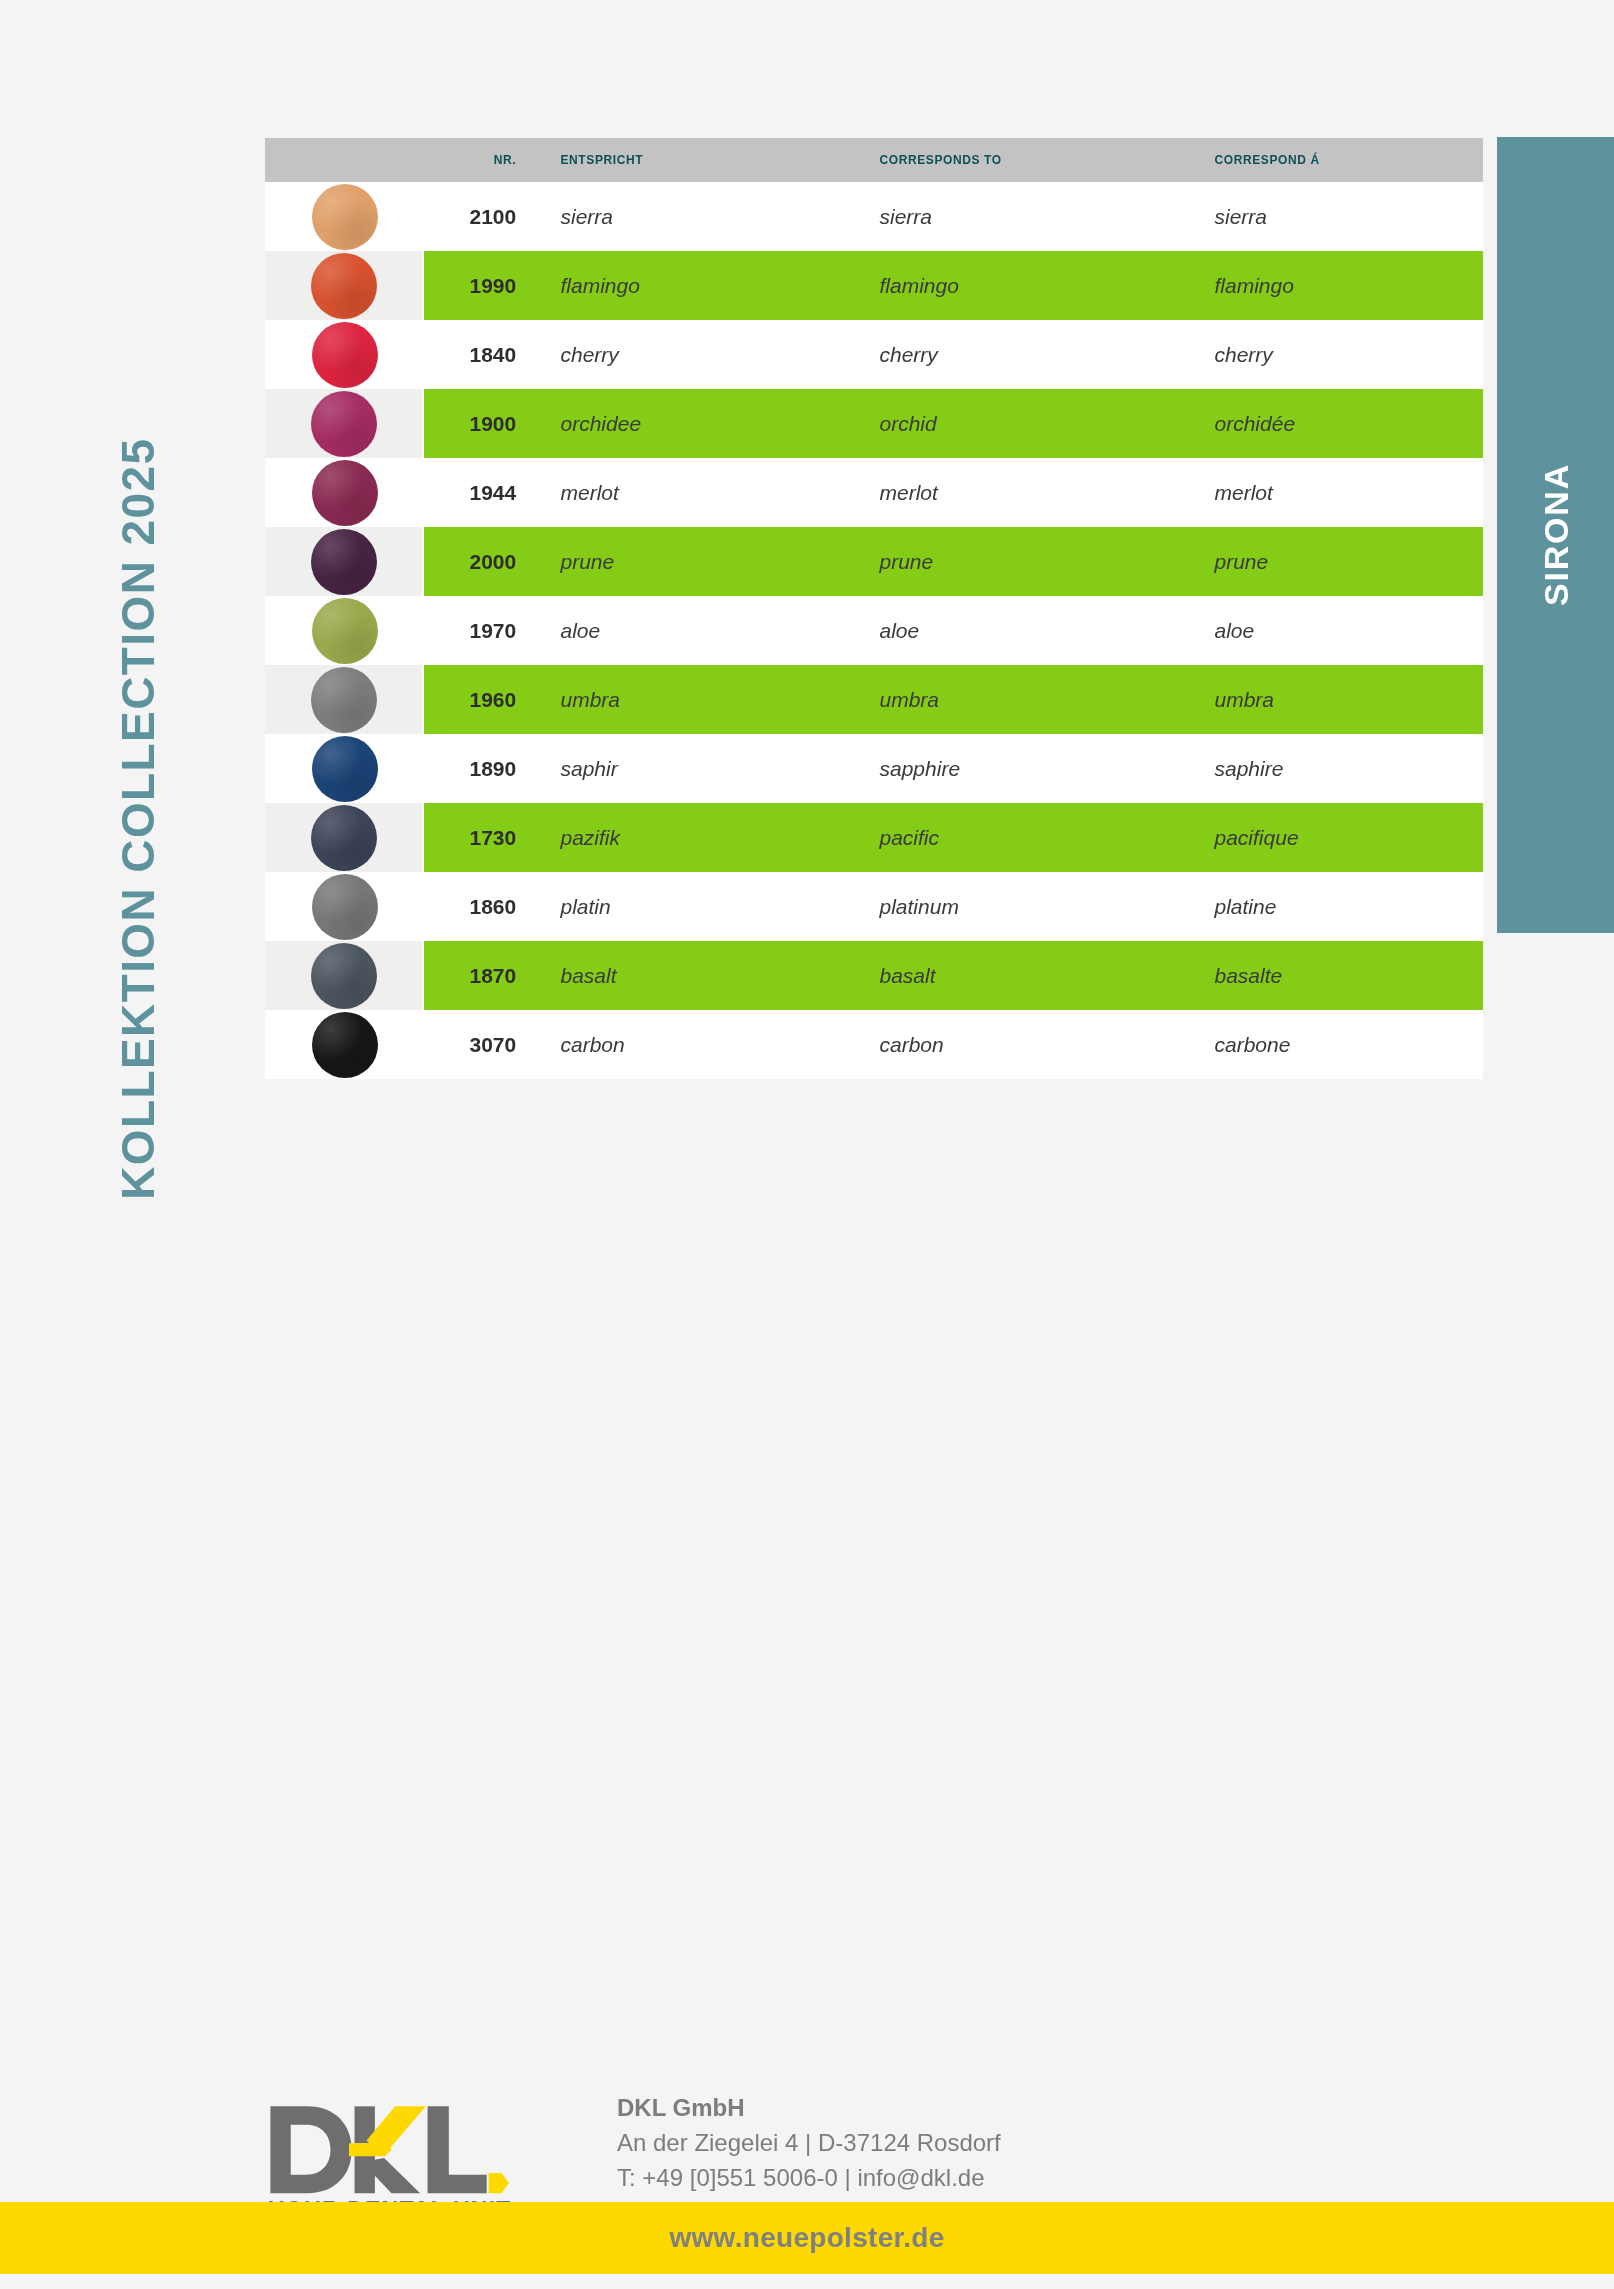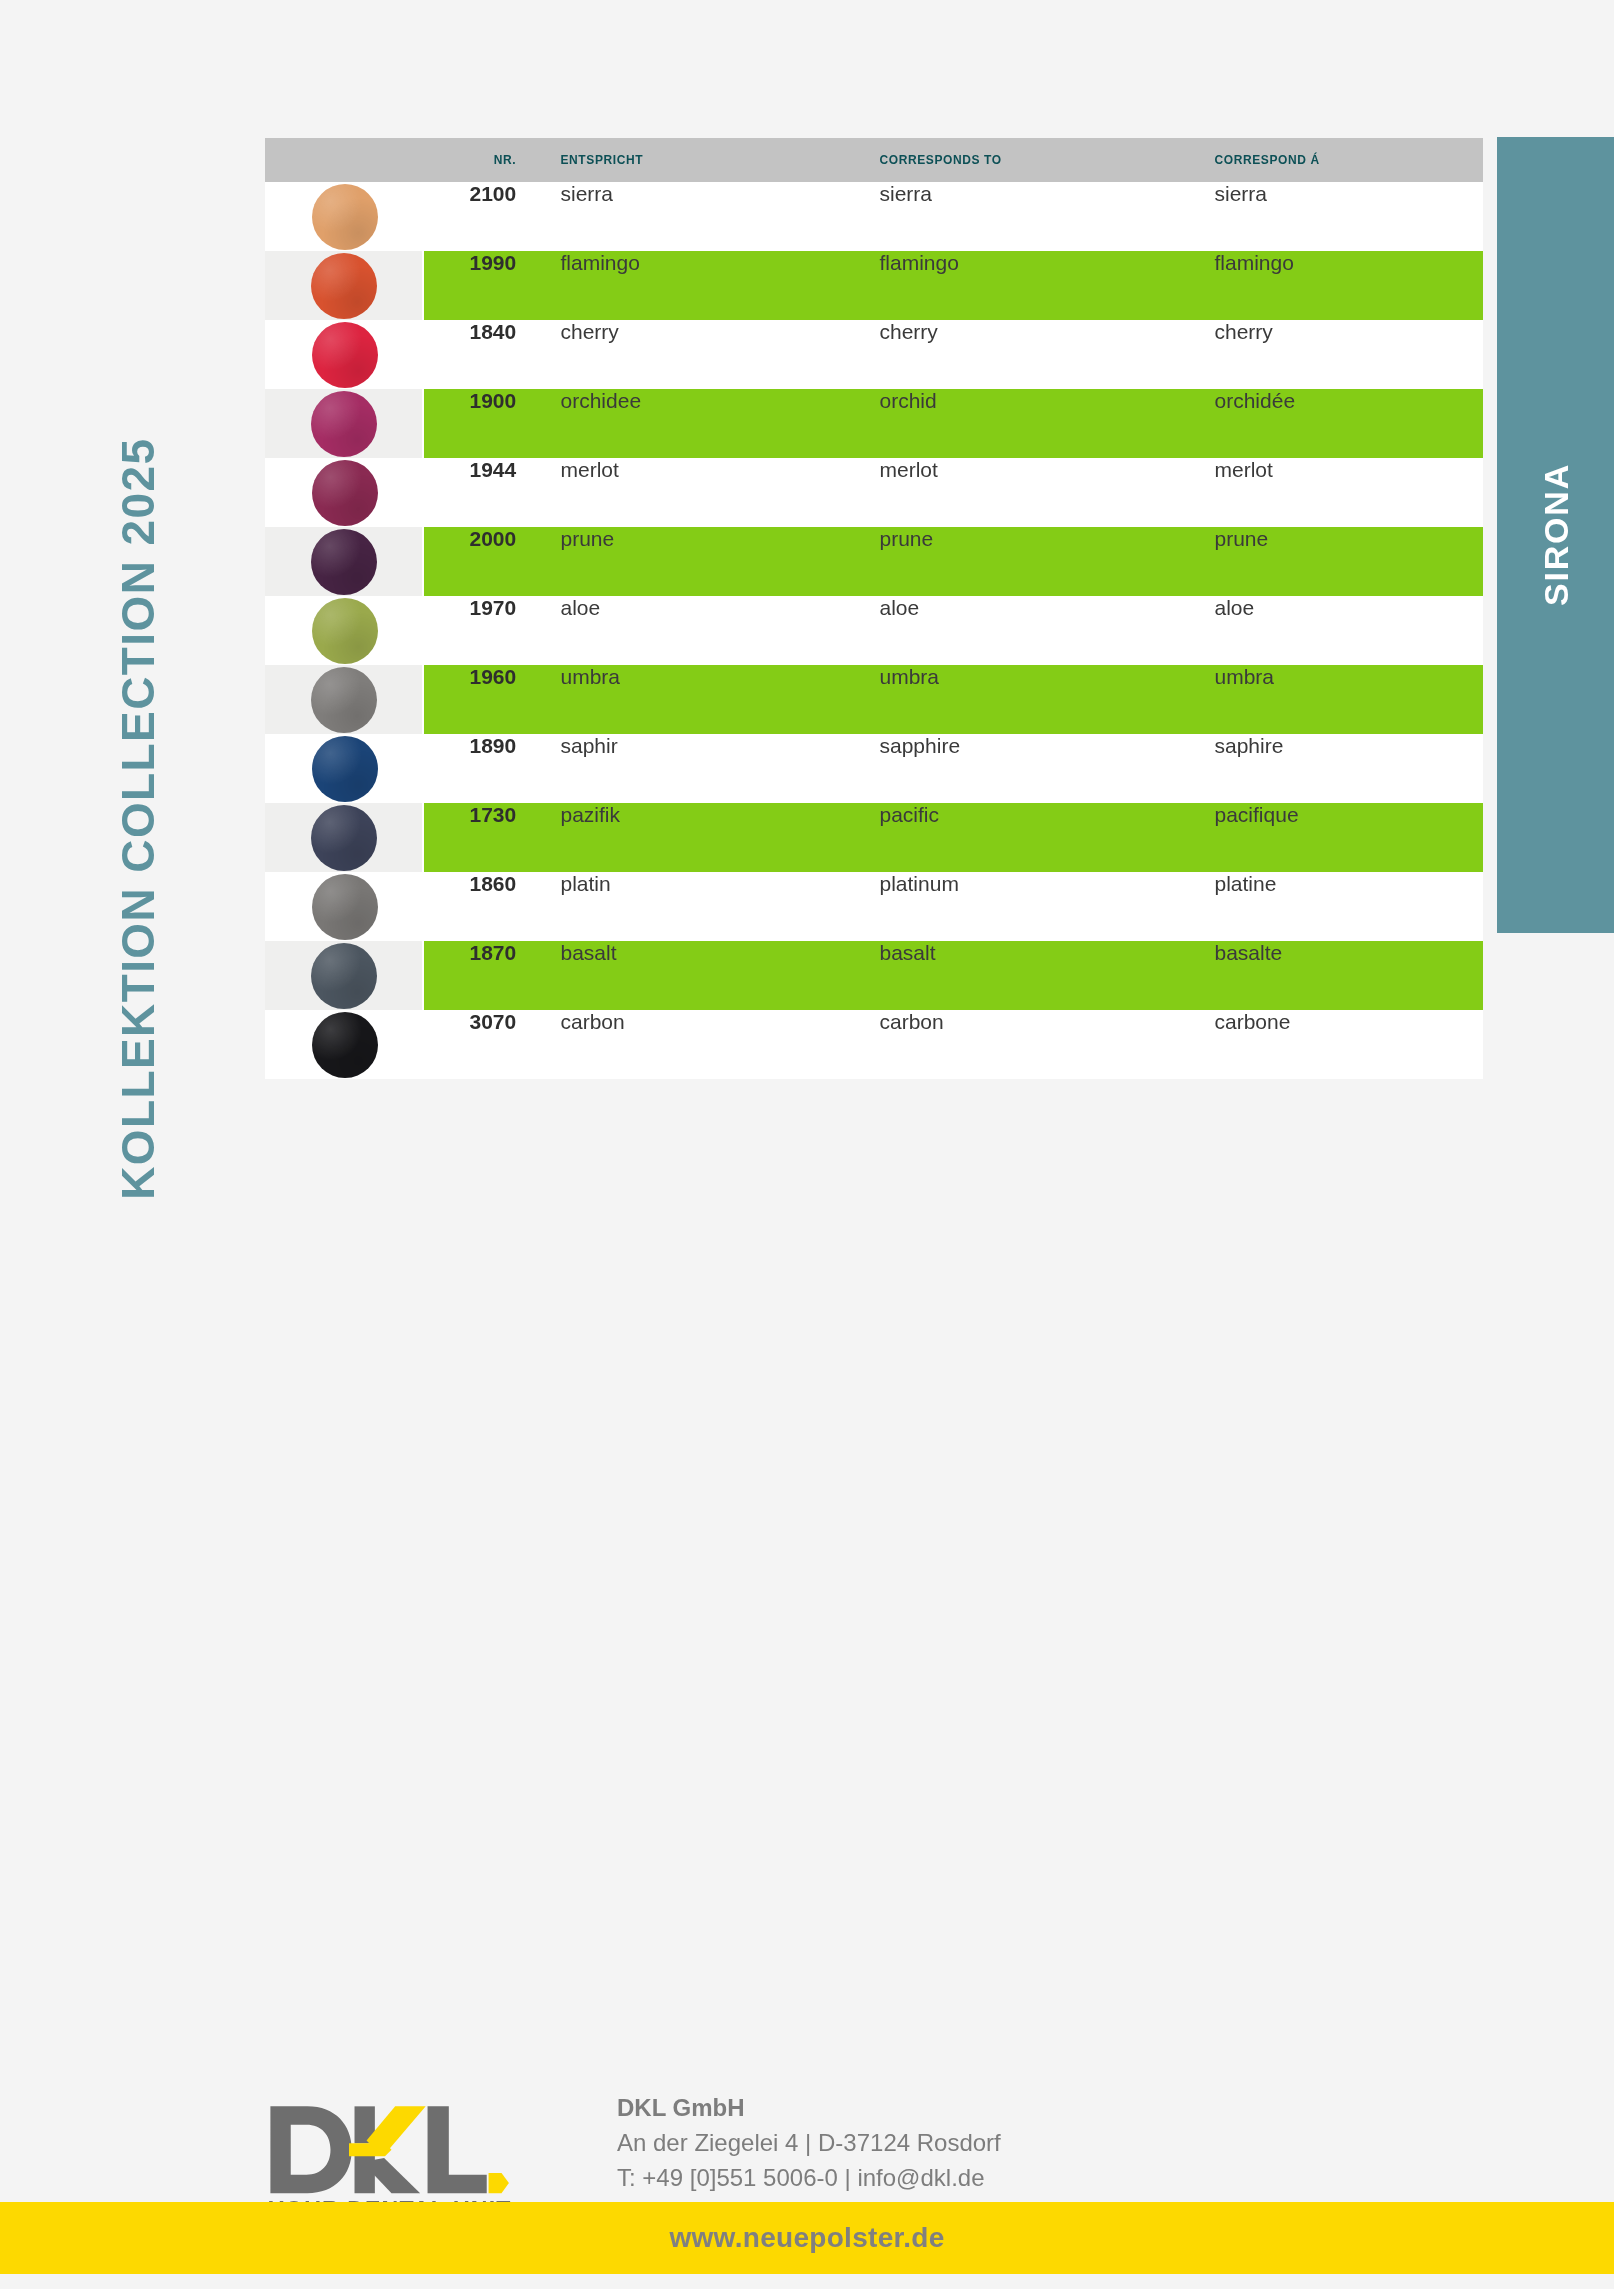"2100" .tbl-row { align-items: none -> center }
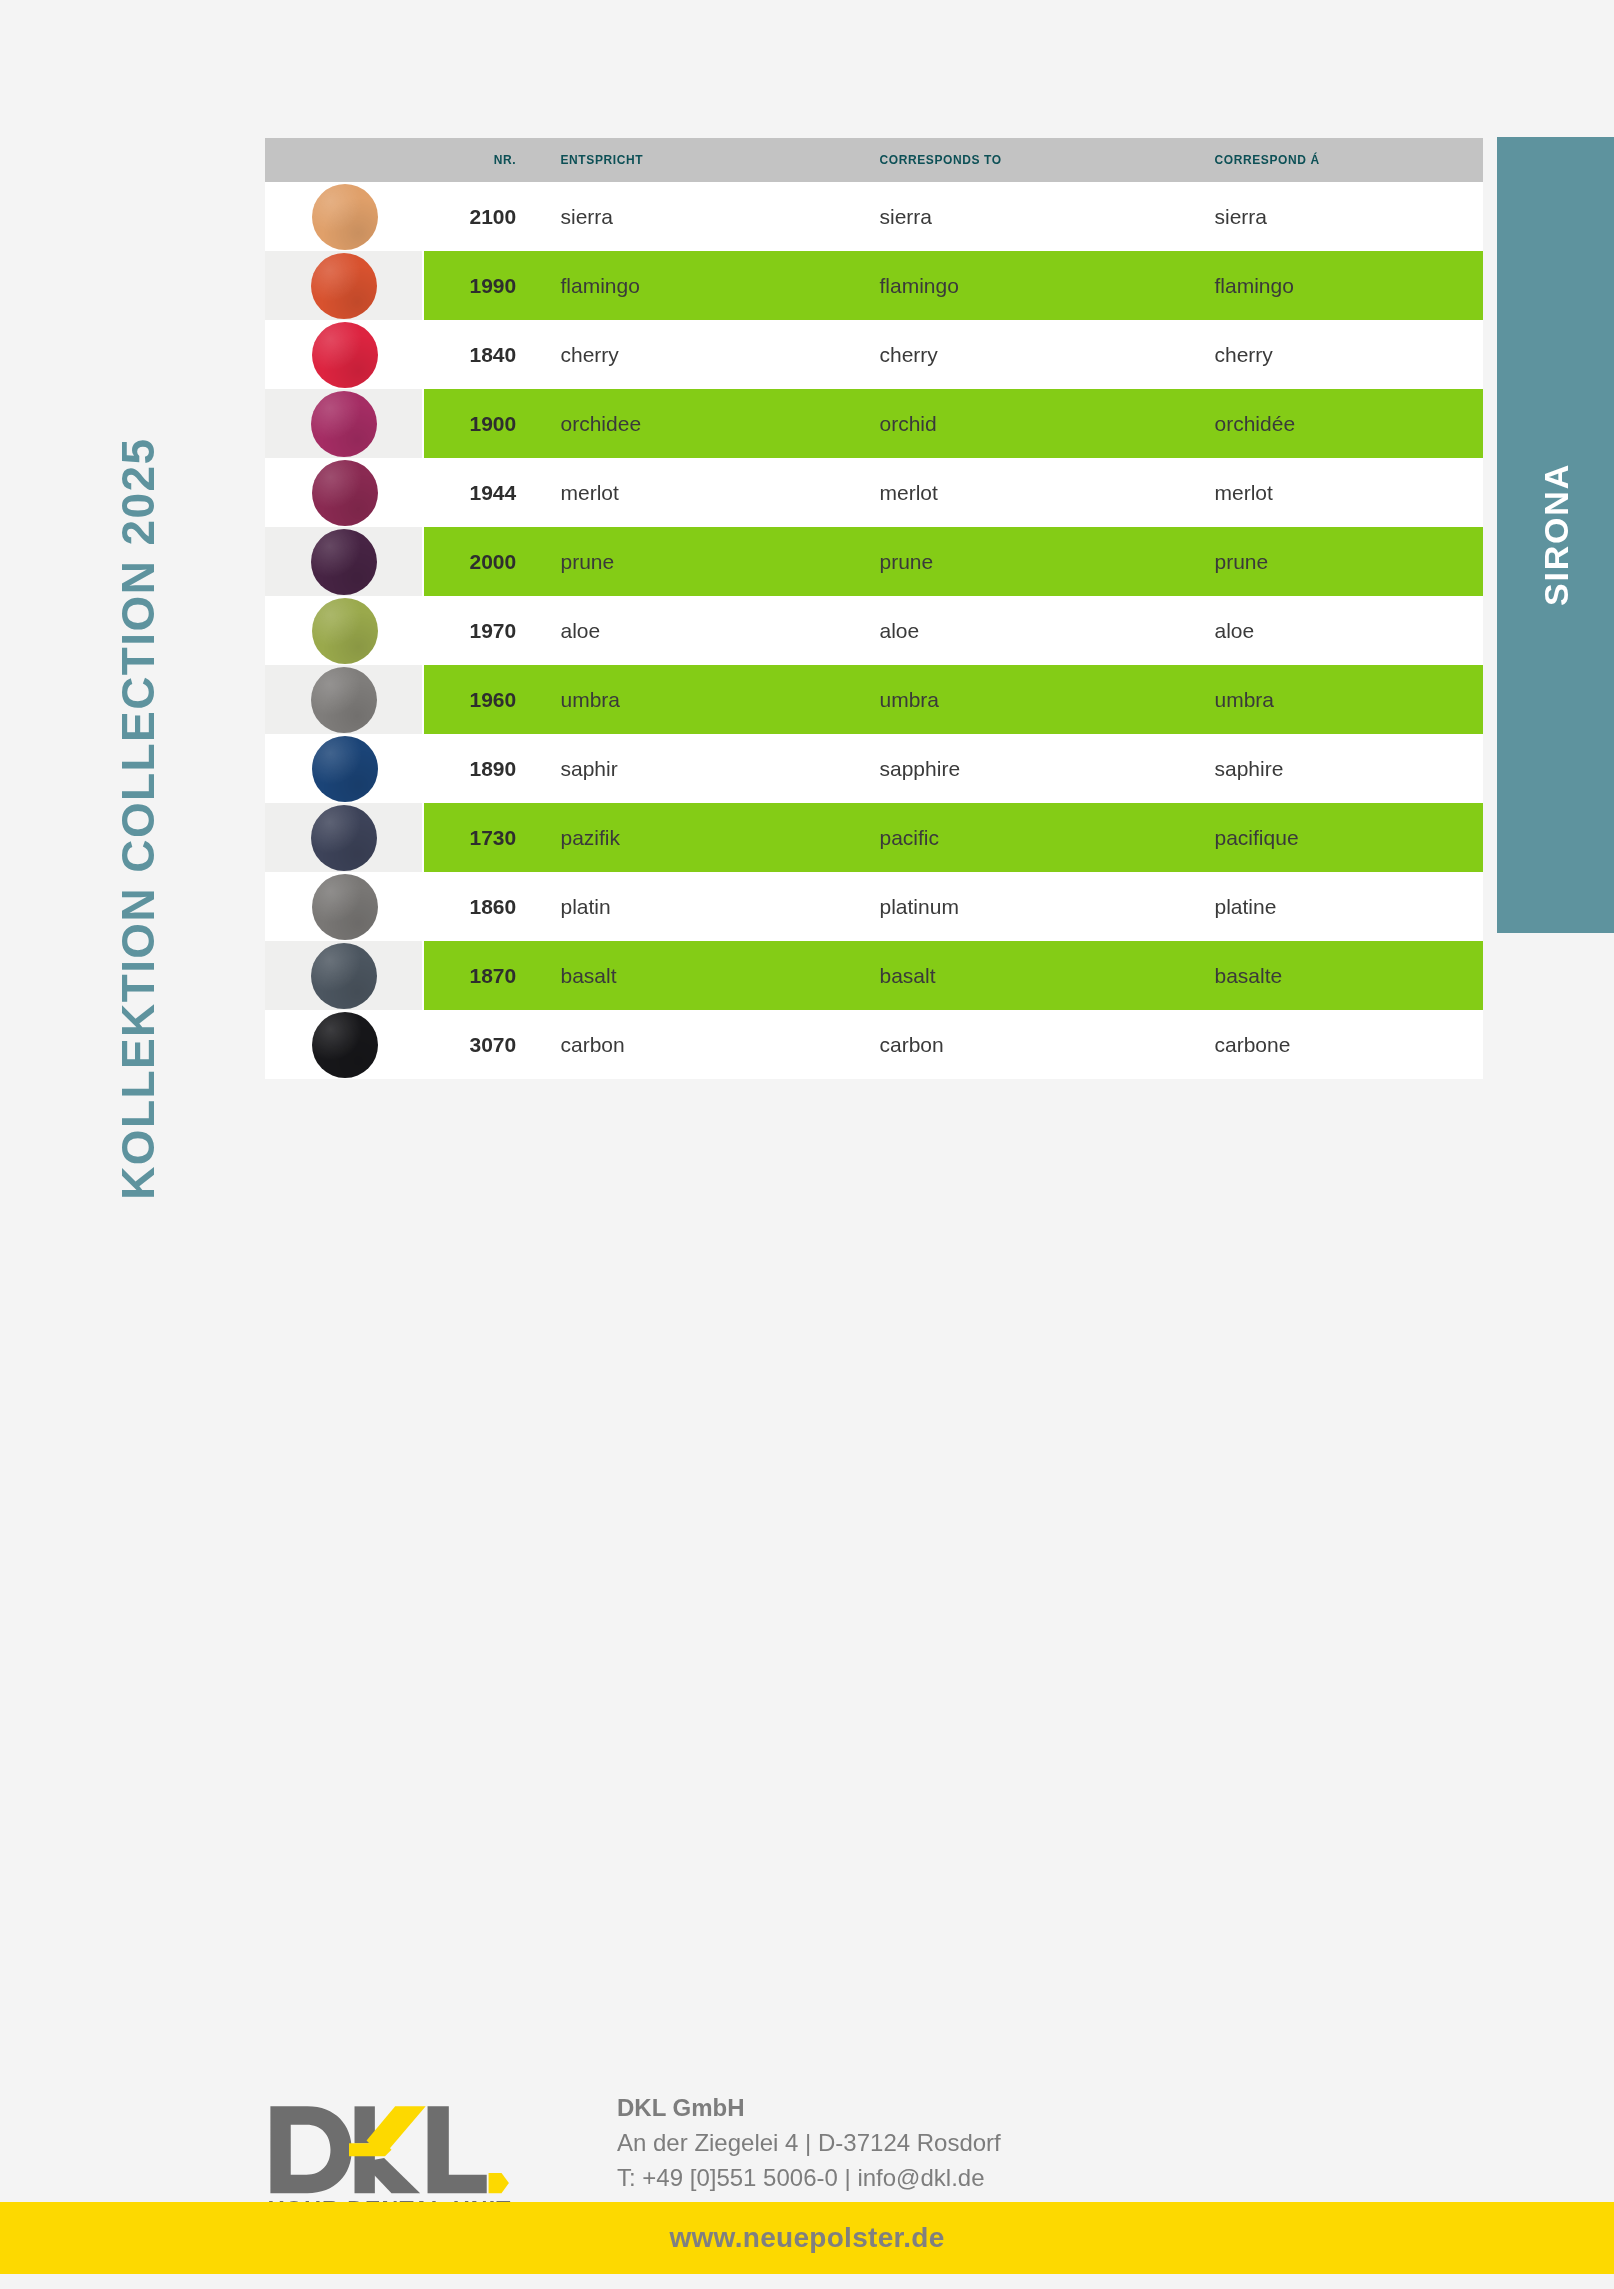"sierra" .cell-name { font-style: none -> italic }
